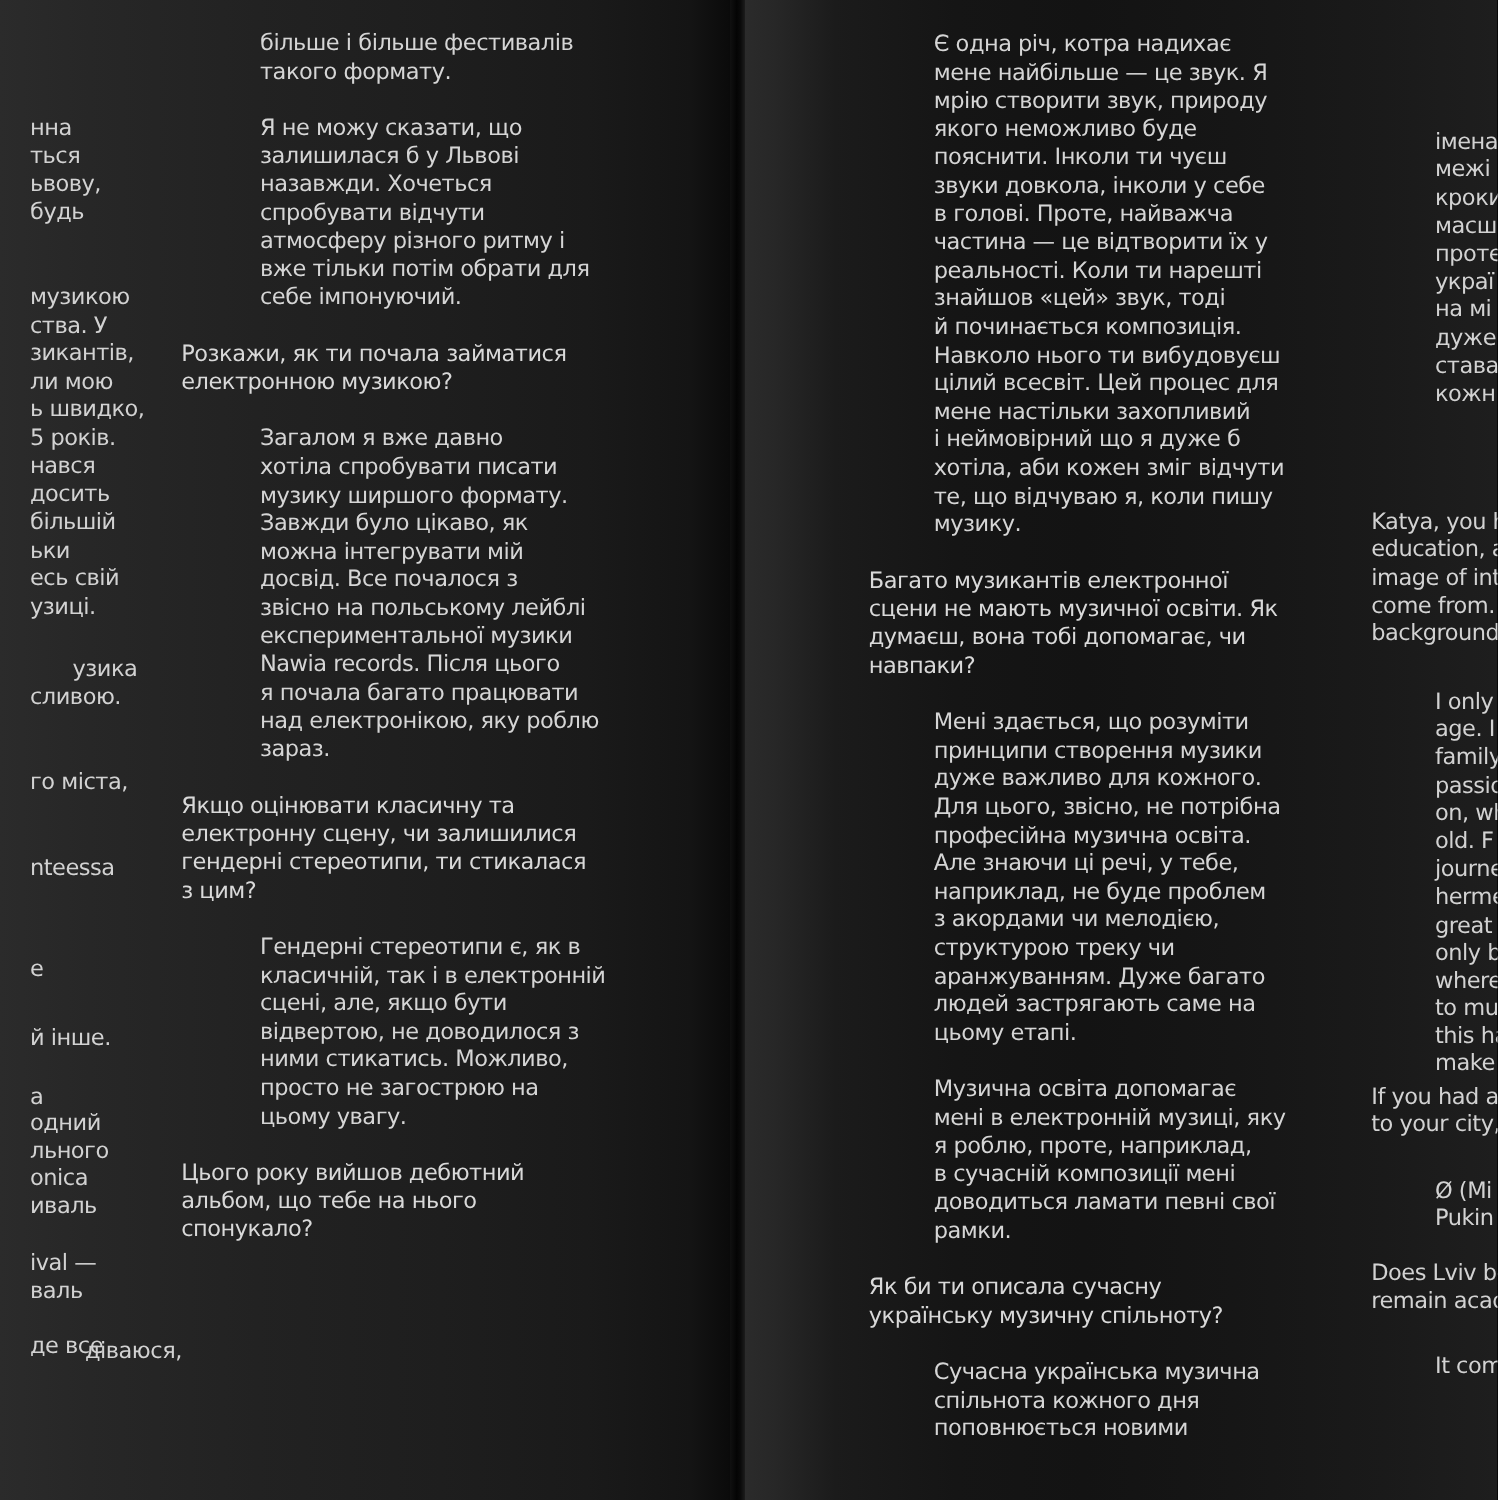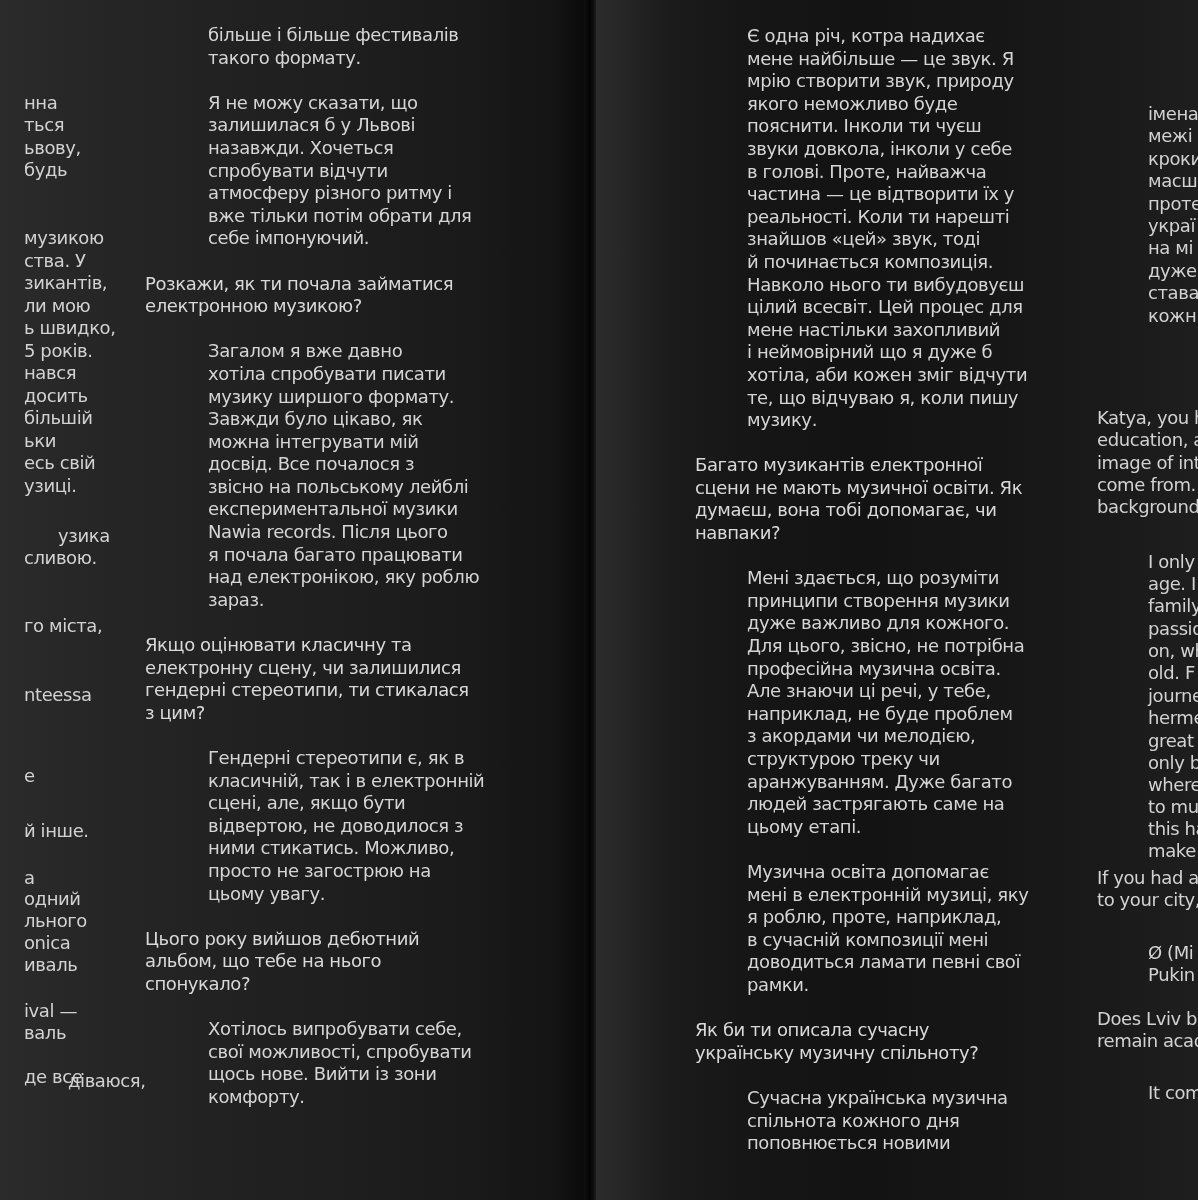"Хотілось випробувати себе," div.block { html: <div>Хотілось випробувати себе, свої можливості, спробувати щось нове. Вийти із зони комфорту.</div> -> none }
